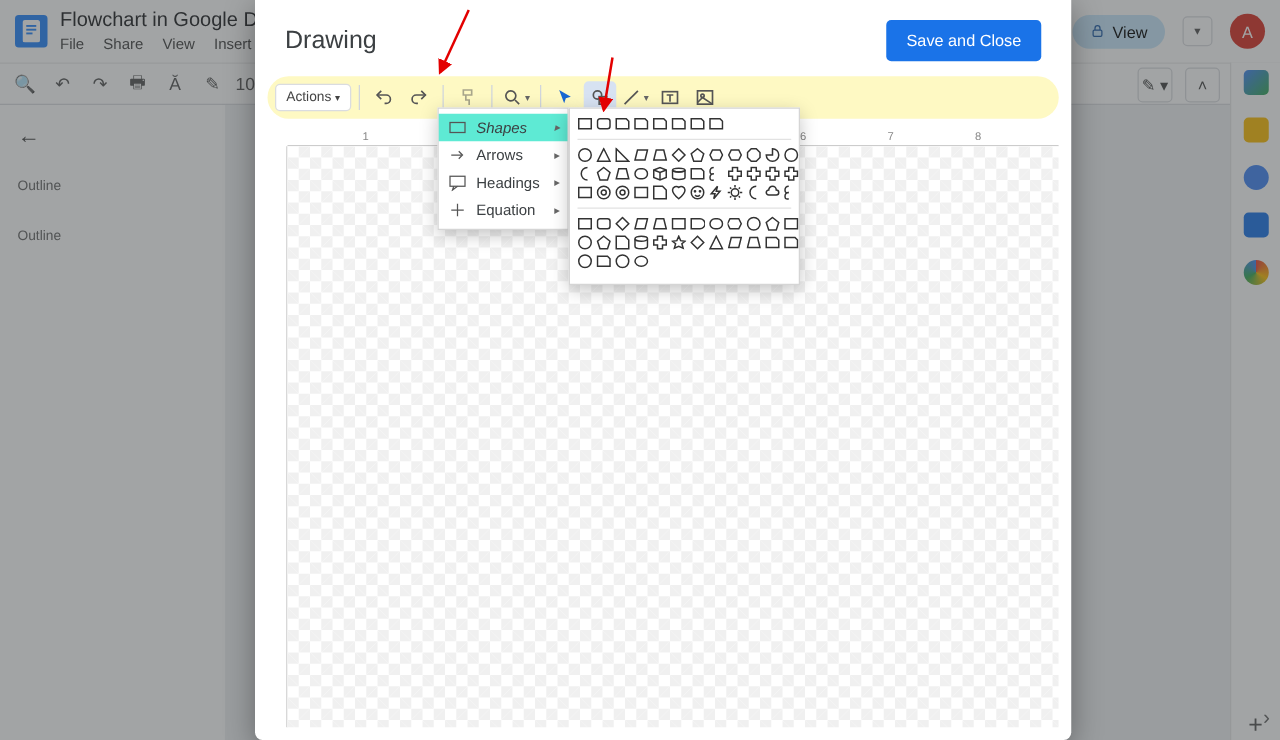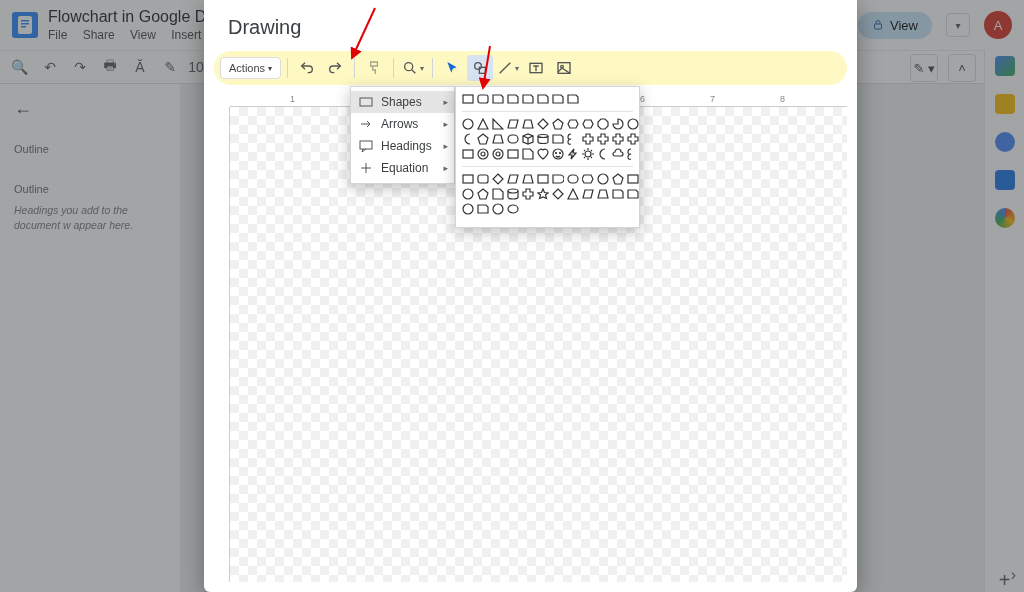"Save and Close" button.save-btn { html: none -> <button>Save and Close</button> }
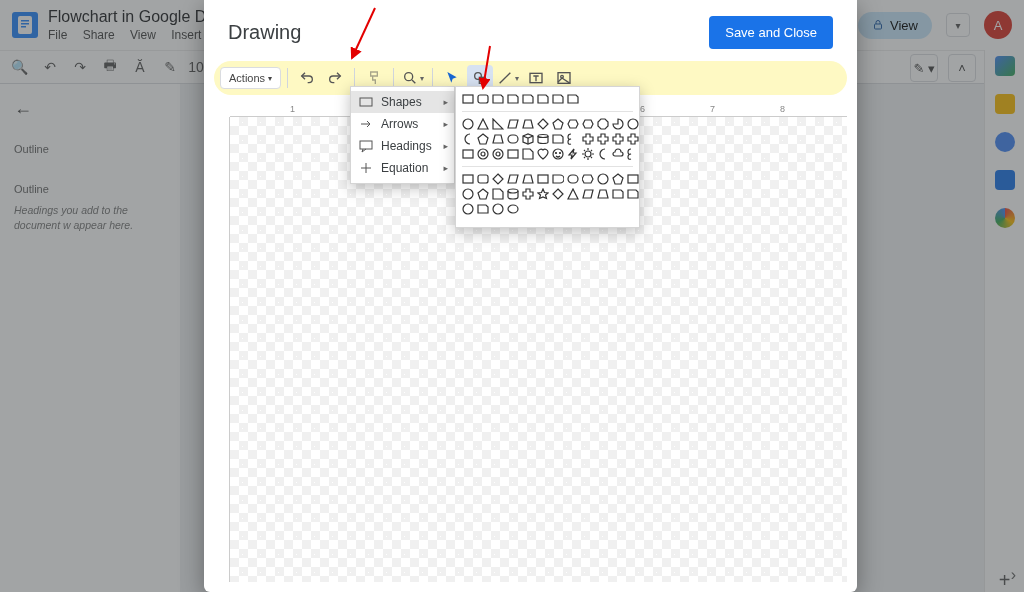"Shapes" .shape-menu .mi.hover { background: #e5e5e5 -> #5eead4; font-style: none -> italic }
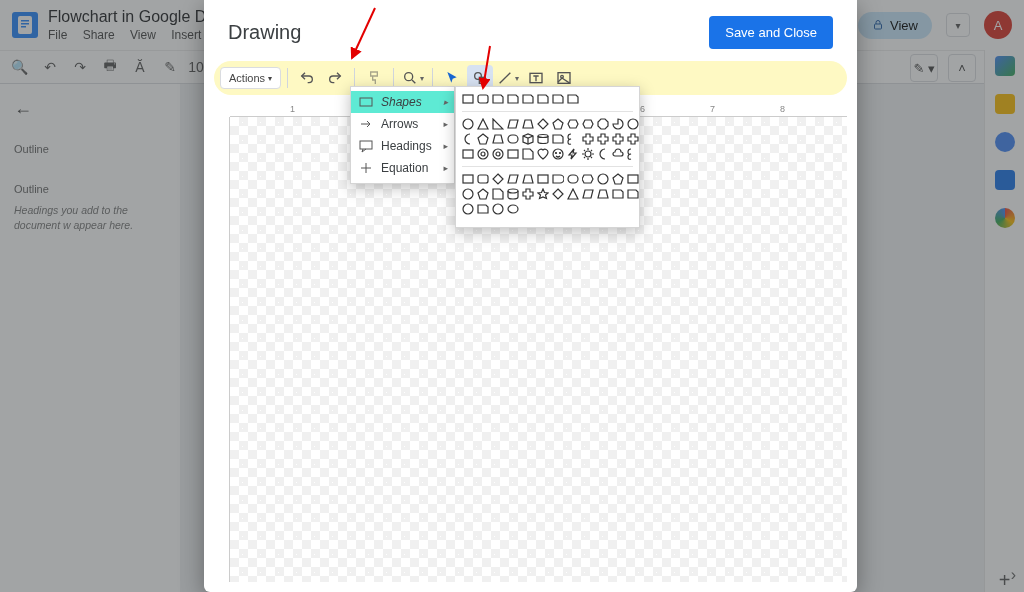"Headings you add to the" div.outline-hint { html: <div>Headings you add to the document w appear here.</div> -> none }
